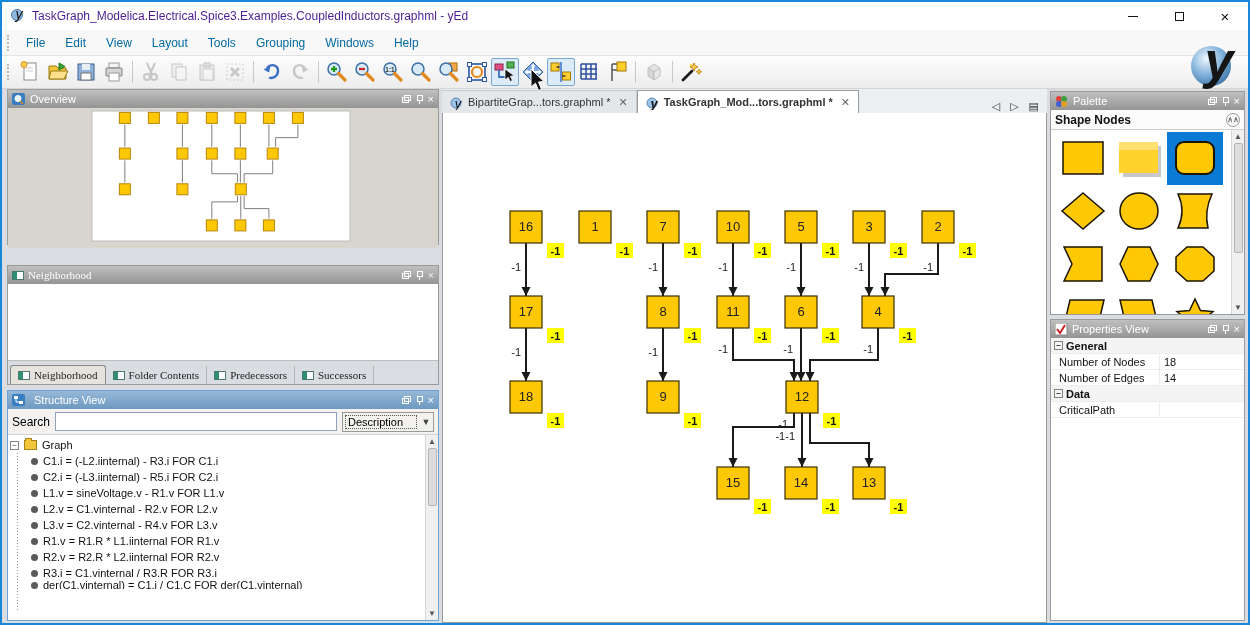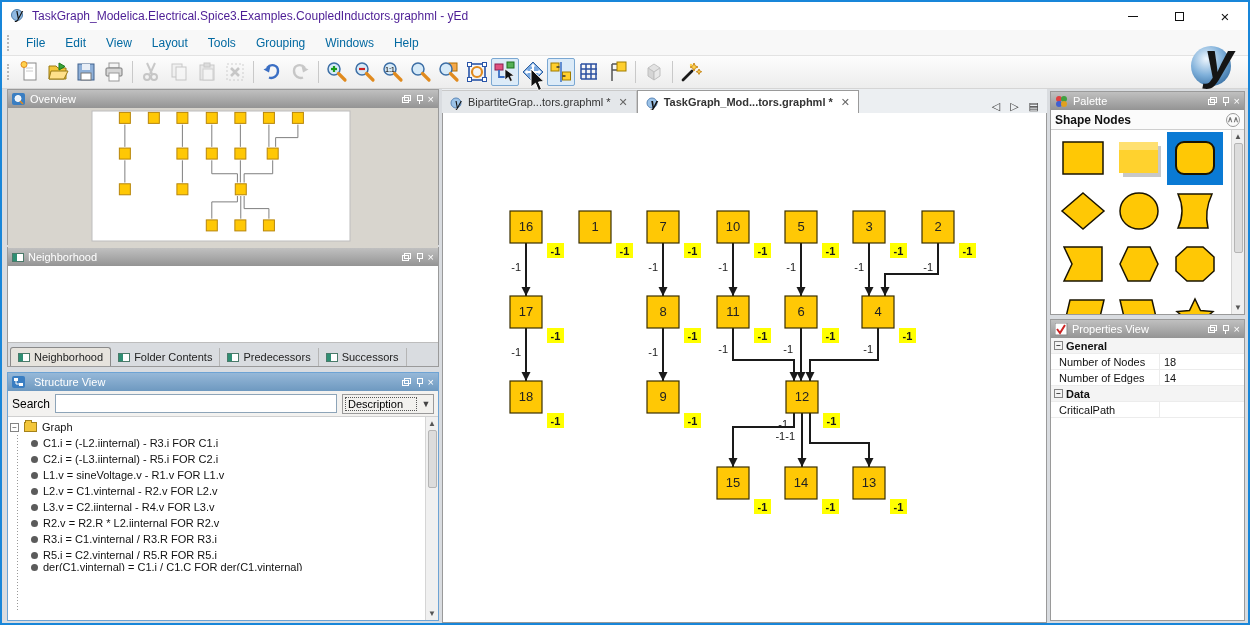"Neighborhood" .neigh { font-family: none -> Liberation Serif, serif; margin-top: 2px -> 20px }
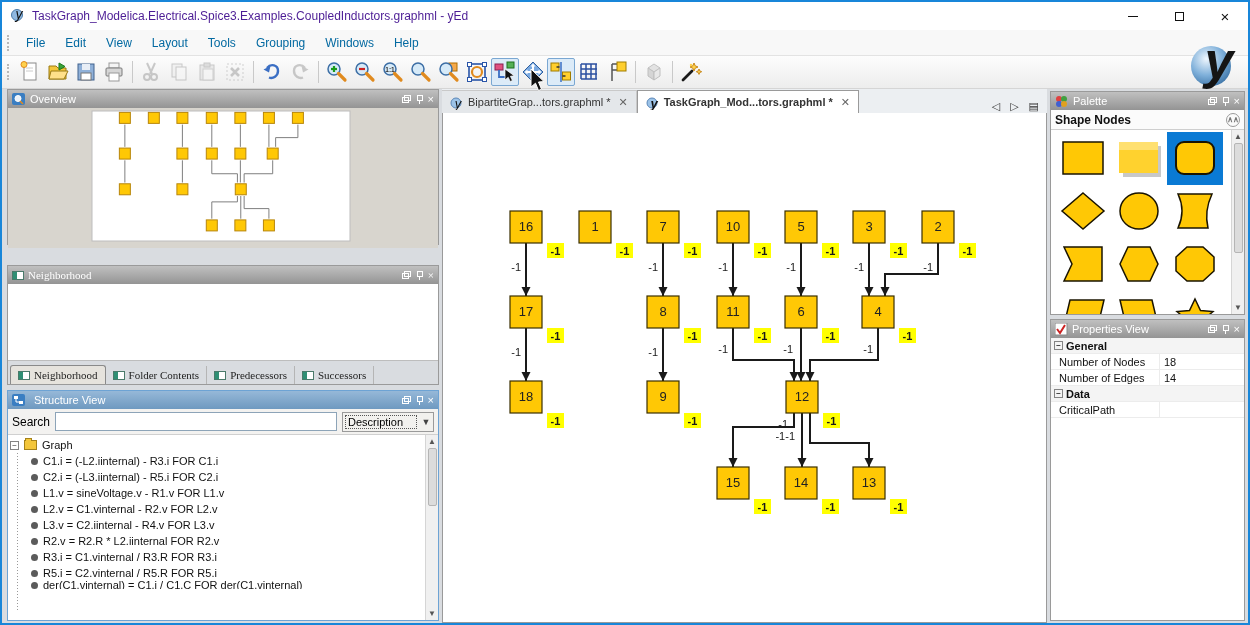"L3.v = C2.iinternal - R4.v" span { text: C2.iinternal -> C2.vinternal }
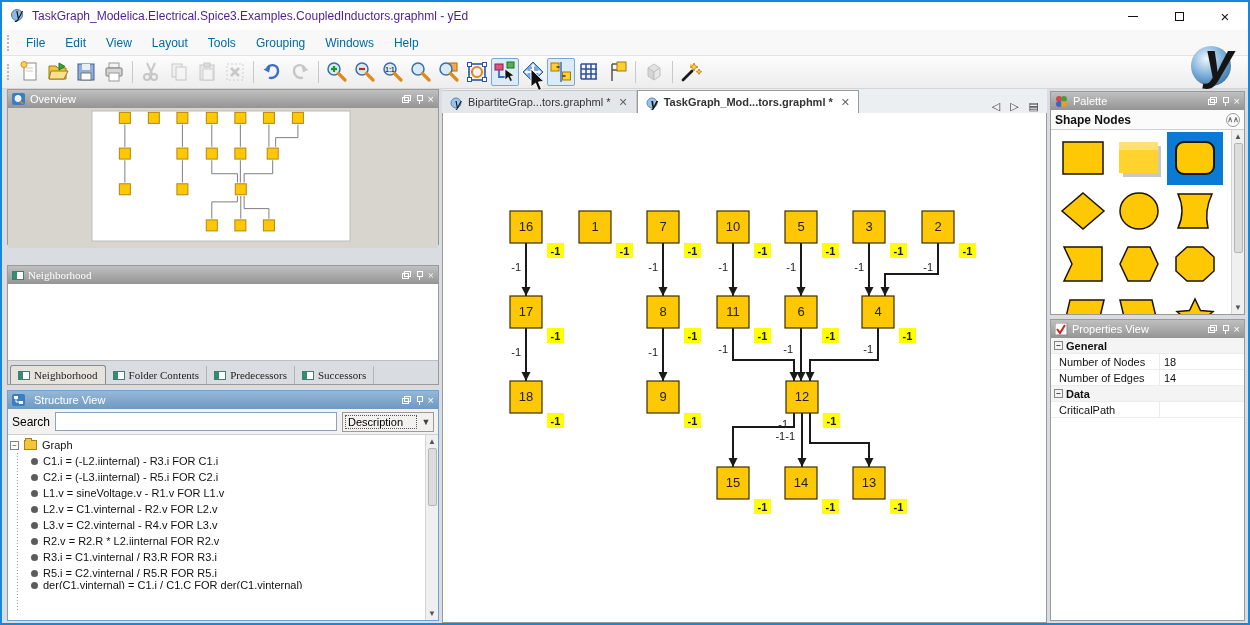"R1.v = R1.R * L1.iinternal" div.trow { html: none -> <div> <i></i> <span>R1.v = R1.R * L1.iinternal FOR R1.v</span> </div> }
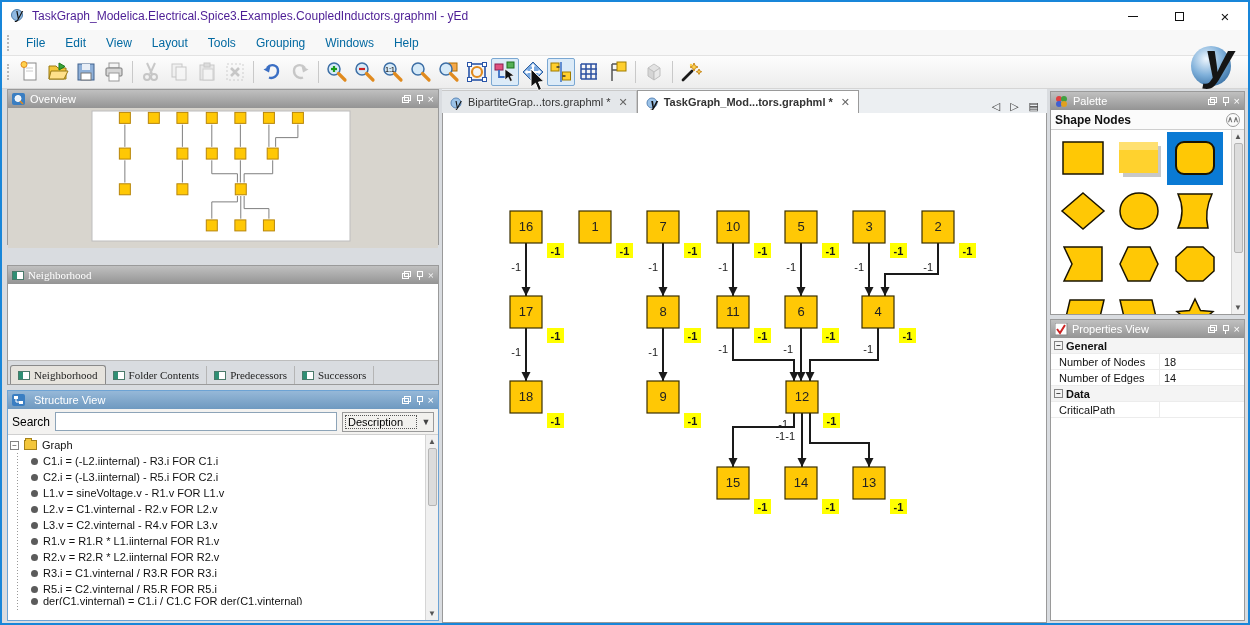"R5.i = C2.vinternal / R5.R" div.trow { html: <div> <i></i> <span>R5.i = C2.vinternal / R5.R FOR R5.i</span> </div> -> none }
